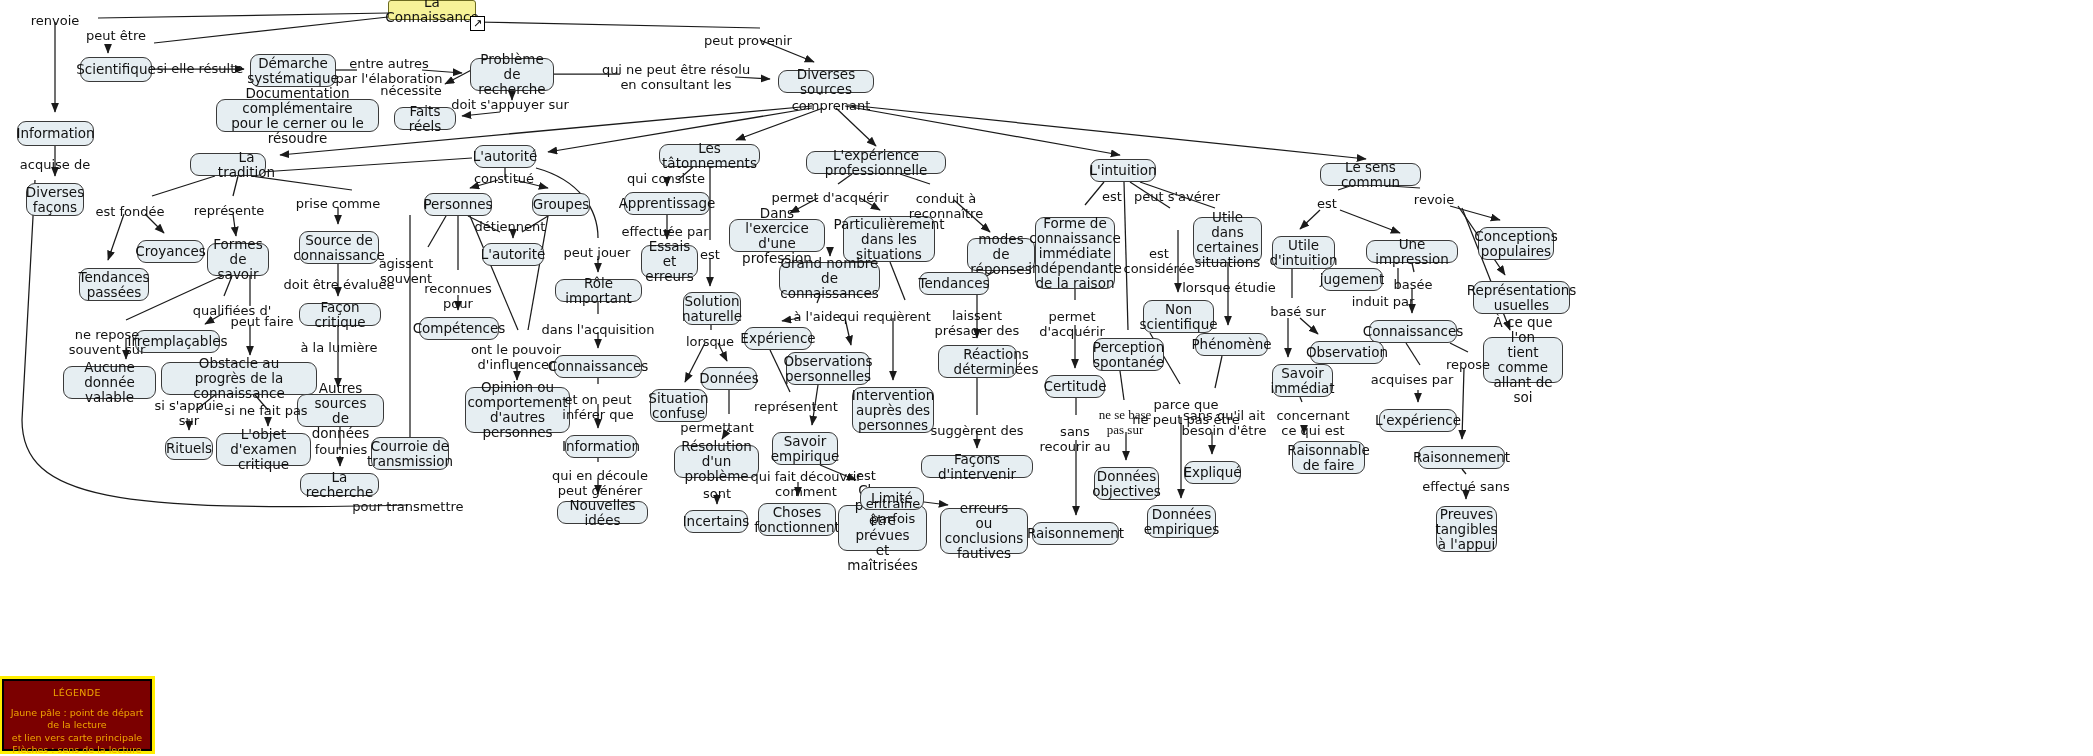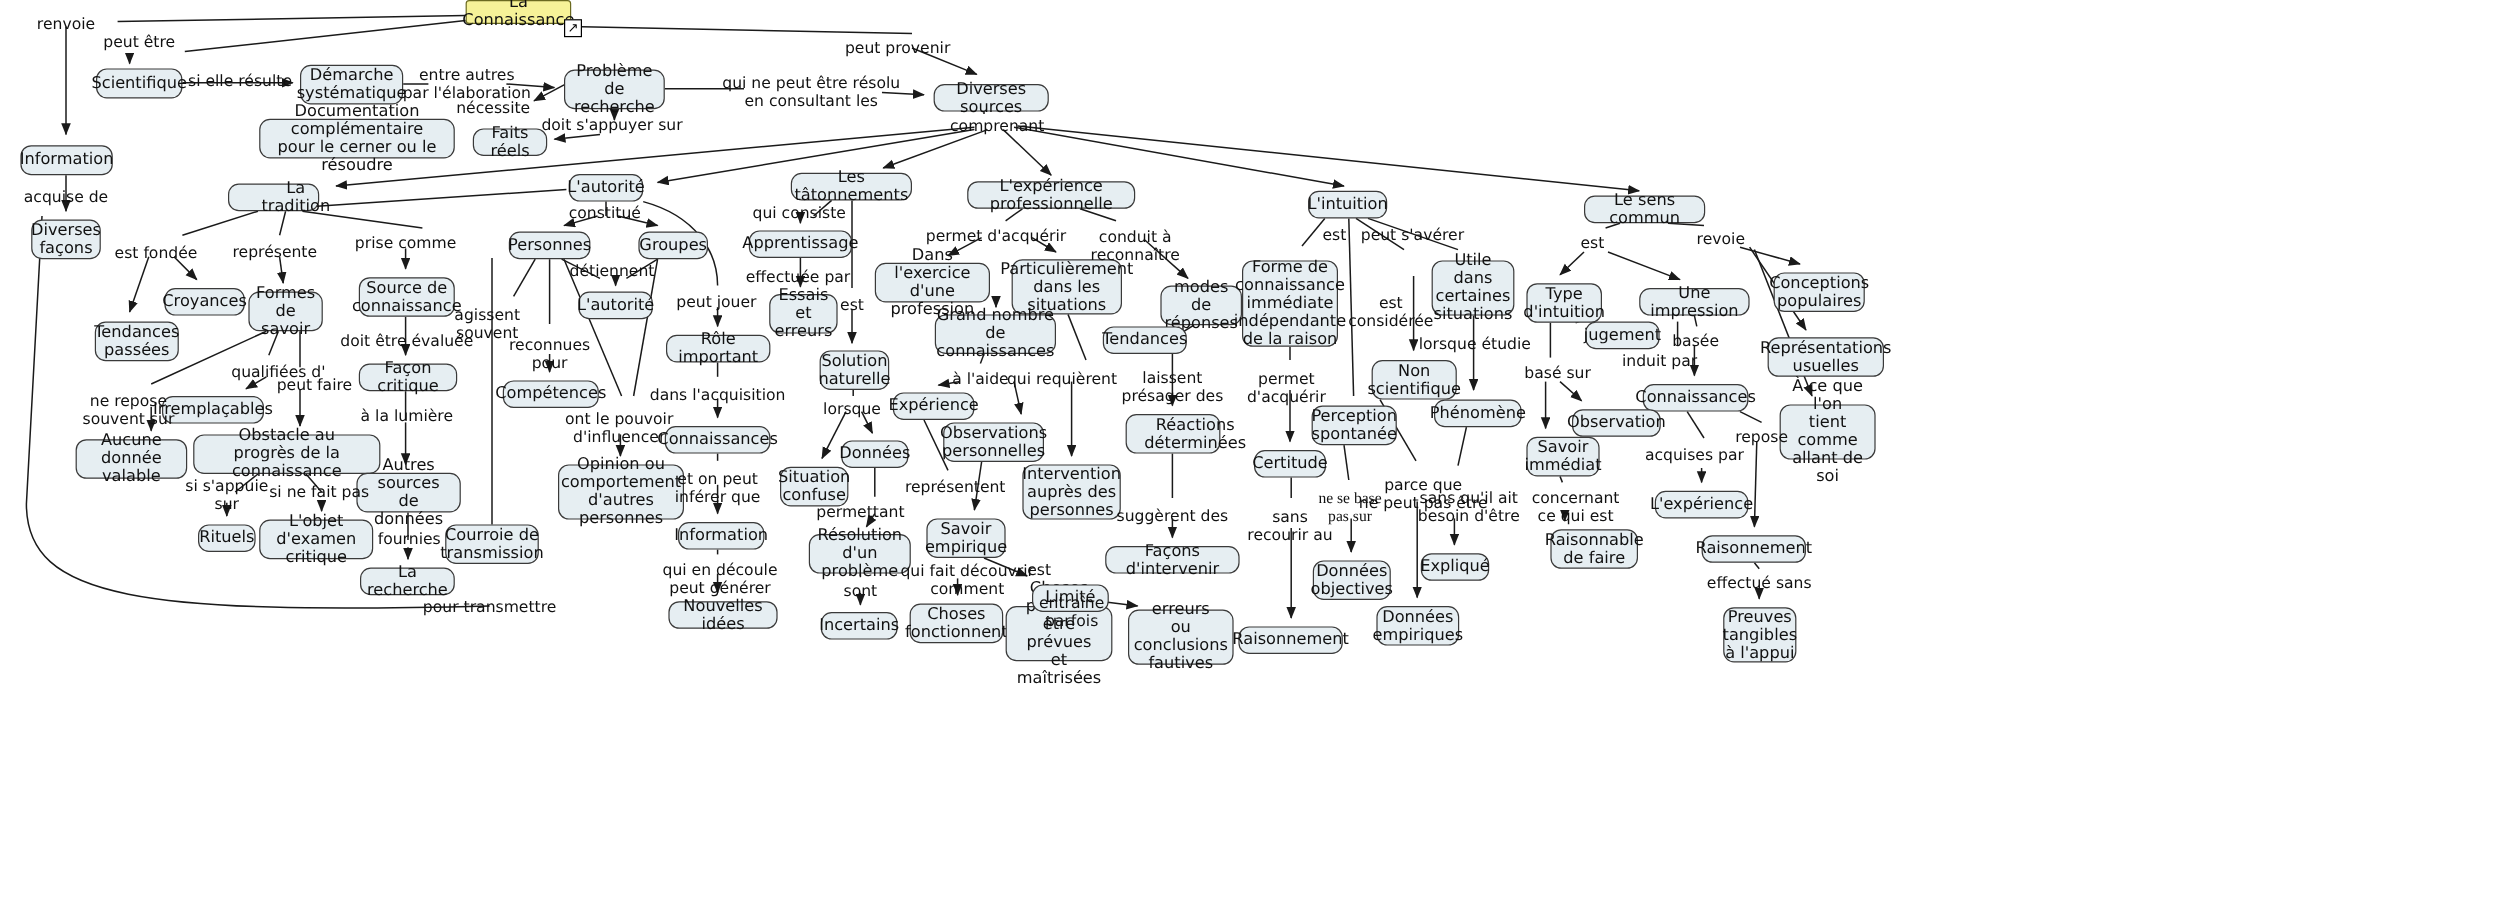"Type" div.node { text: Type -> Utile }
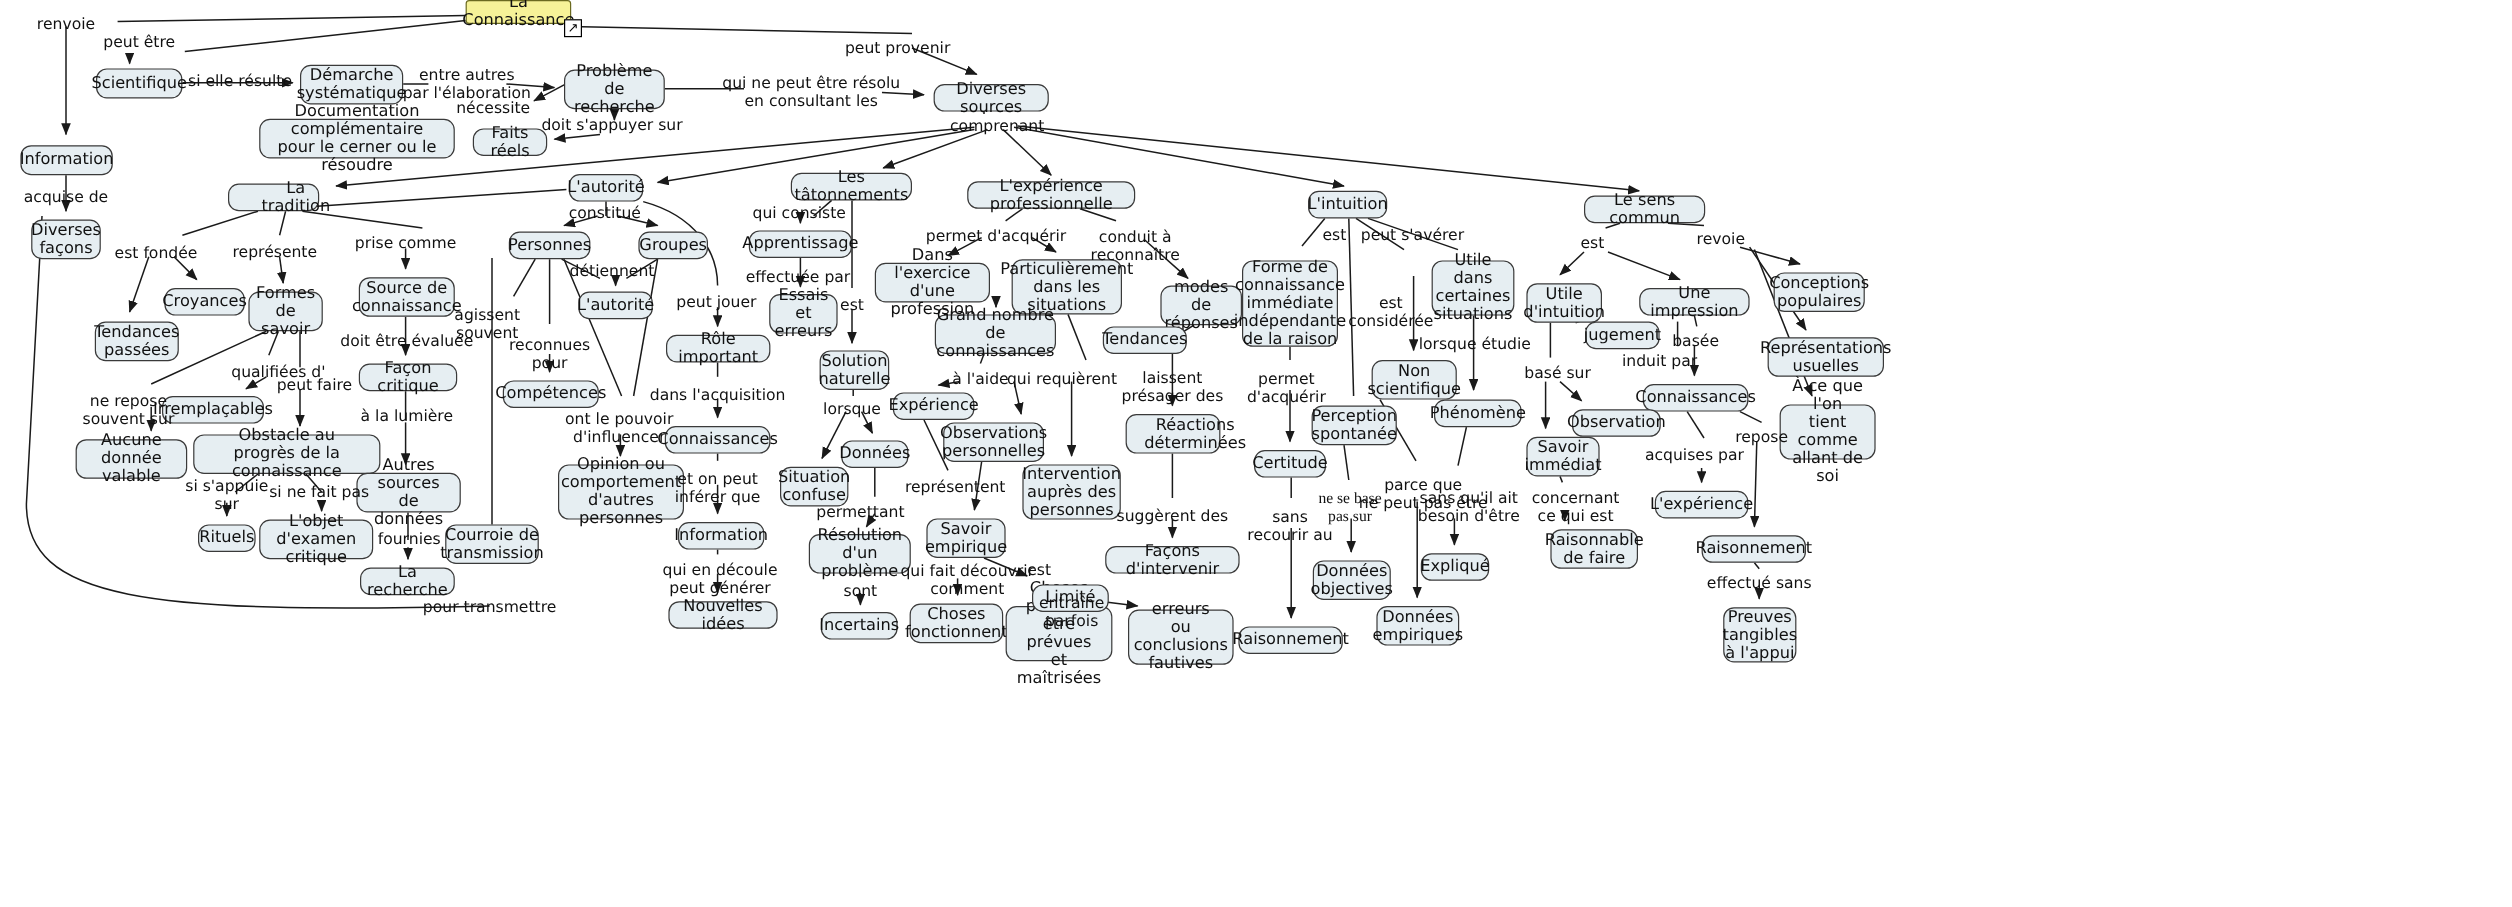"LÉGENDE" div.legend { html: none -> <div> <div>LÉGENDE</div> <div>Jaune pâle : point de départ de la lecture et lien vers carte principale Flèches : sens de la lecture Maurice St-Louis mars 2013</div> </div> }
